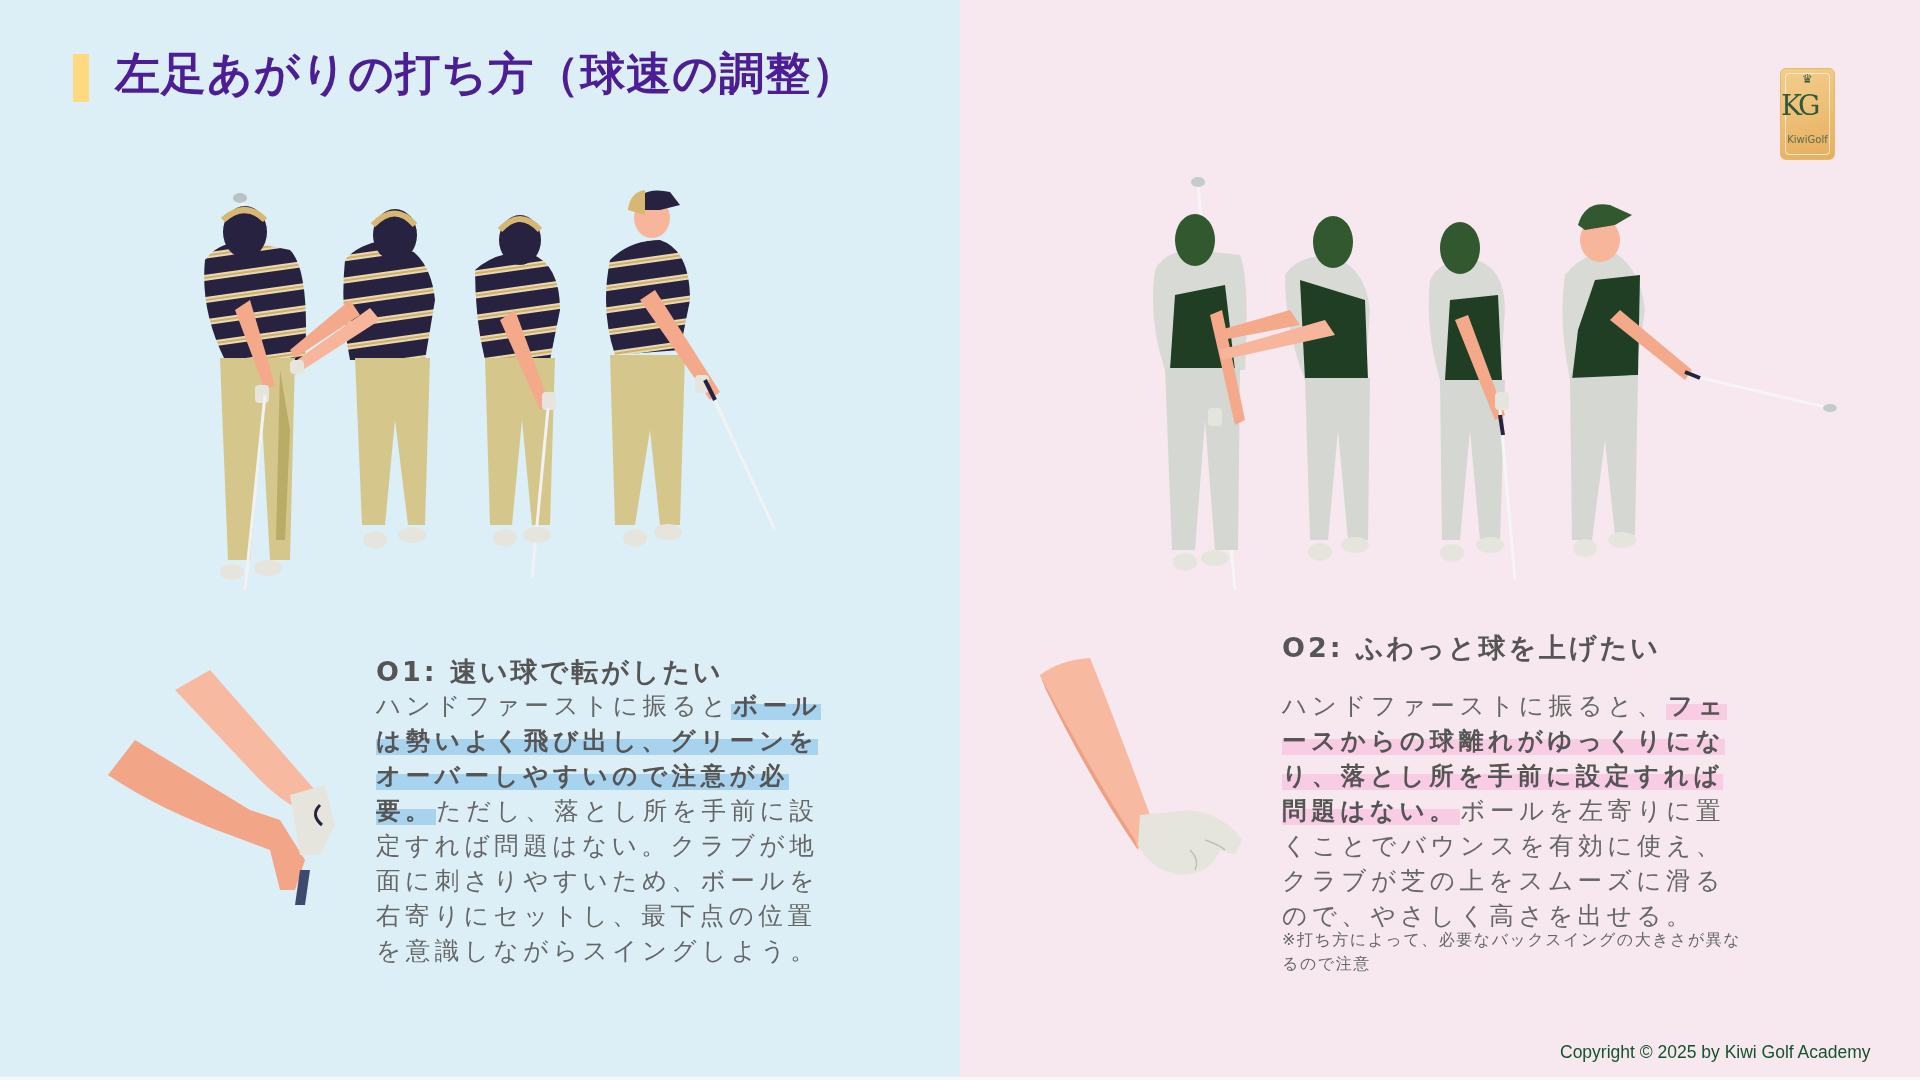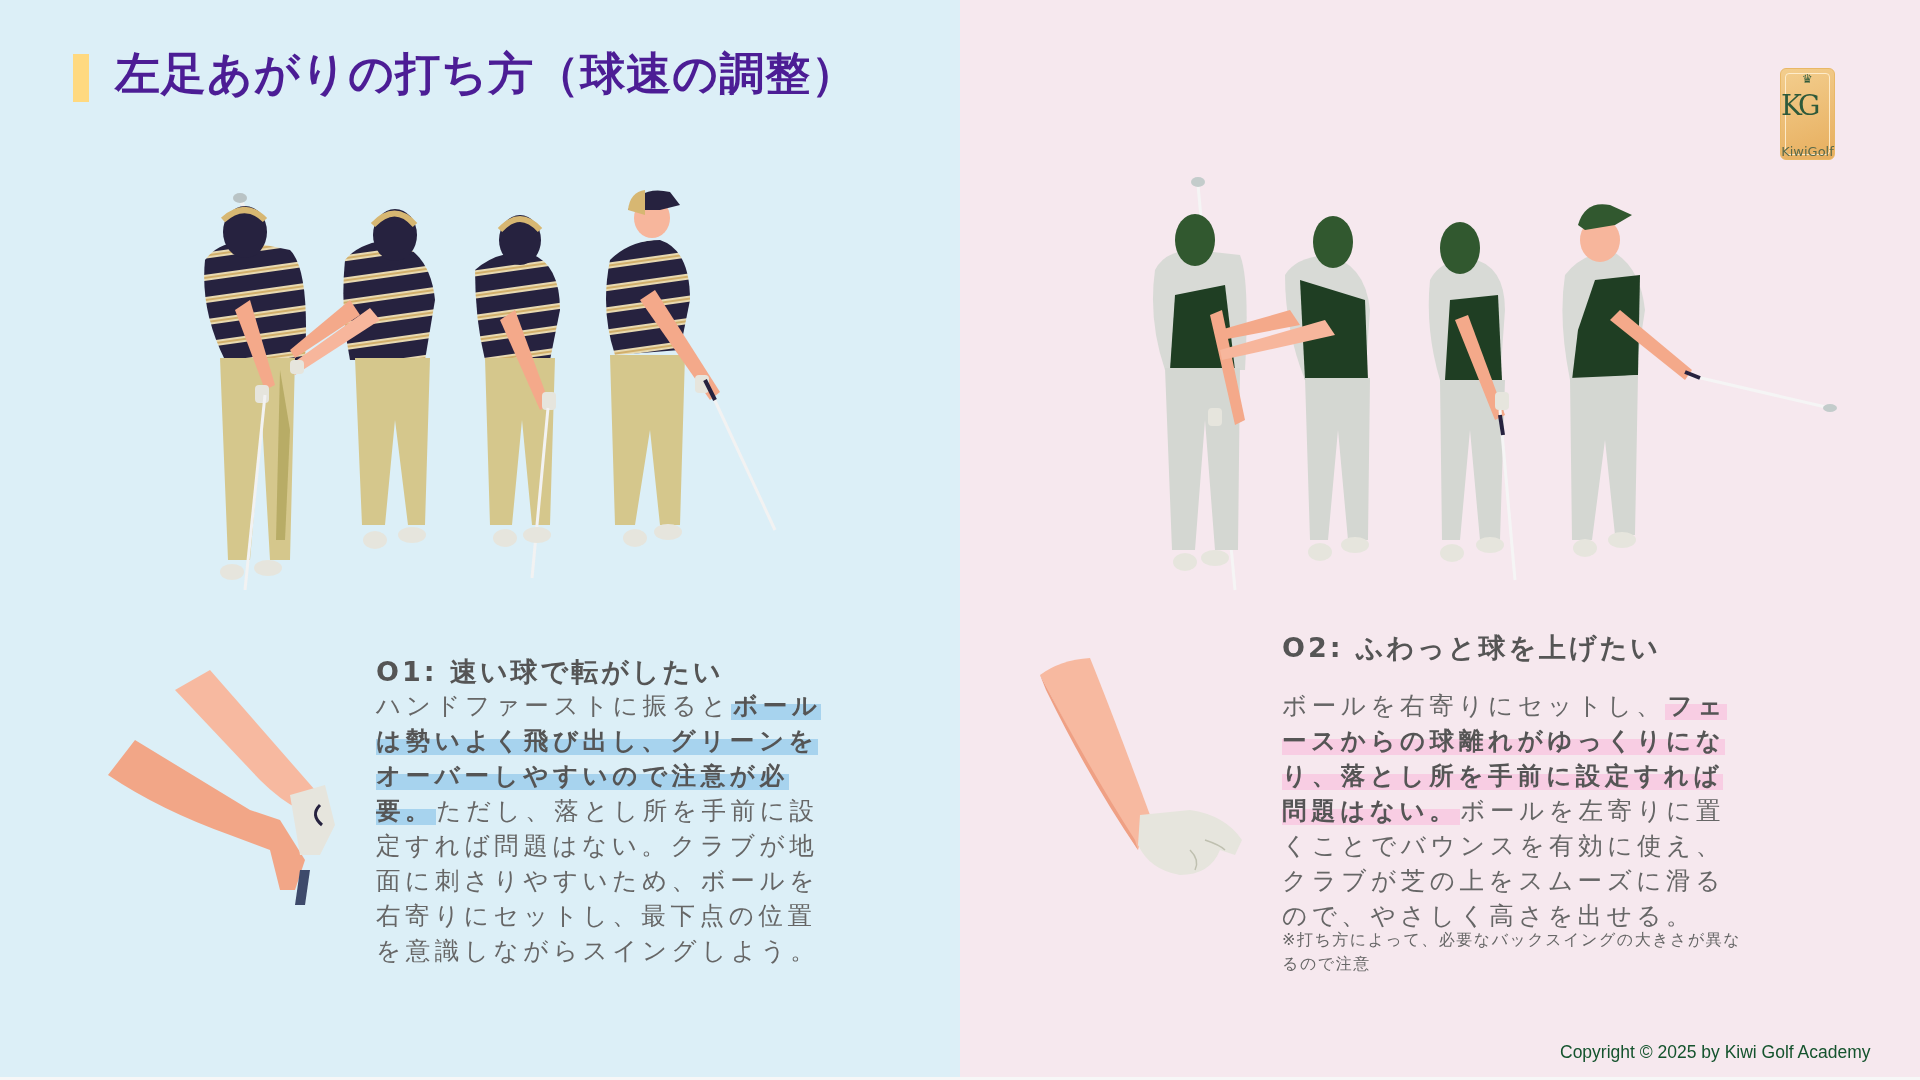"KiwiGolf" .logo-text { bottom: 0 -> 14px; font-size: 13px -> 10px }
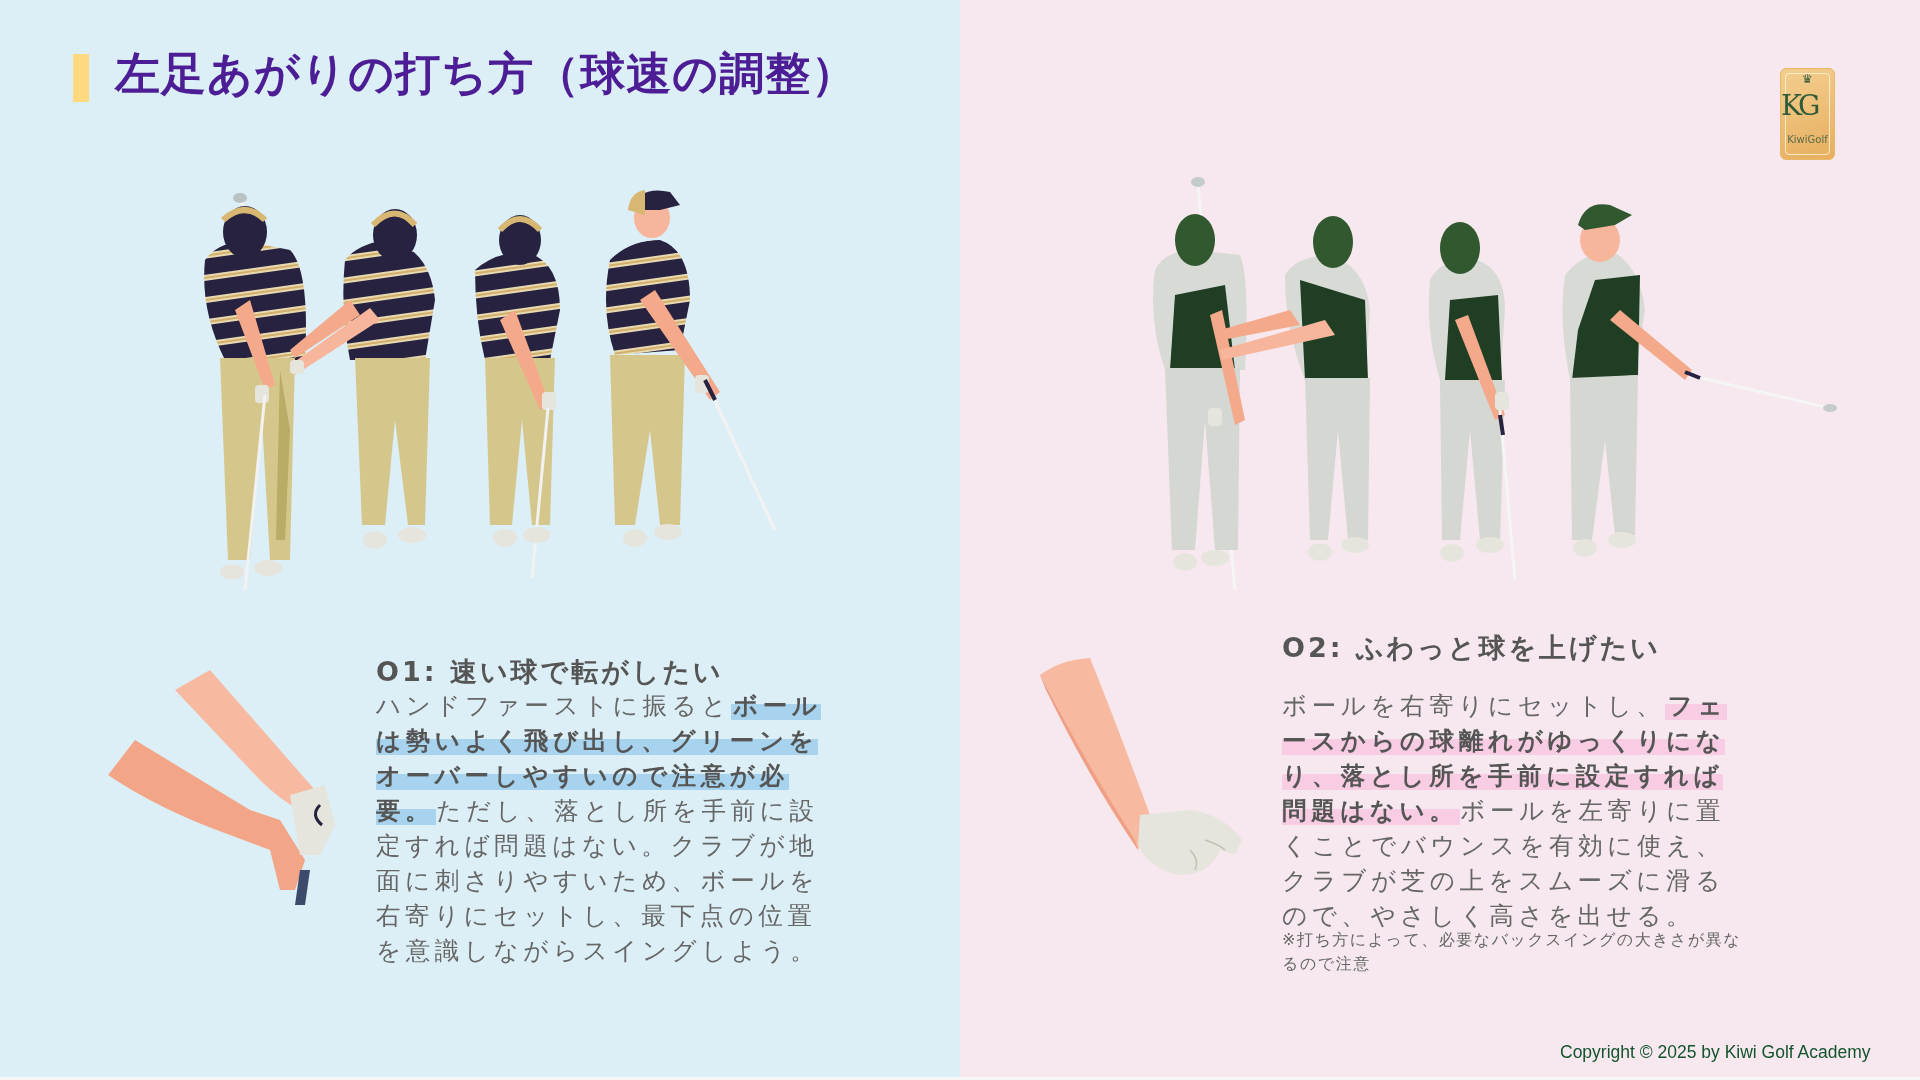"ボールを右寄りにセットし、" span { text: ボールを右寄りにセットし -> ハンドファーストに振ると }
